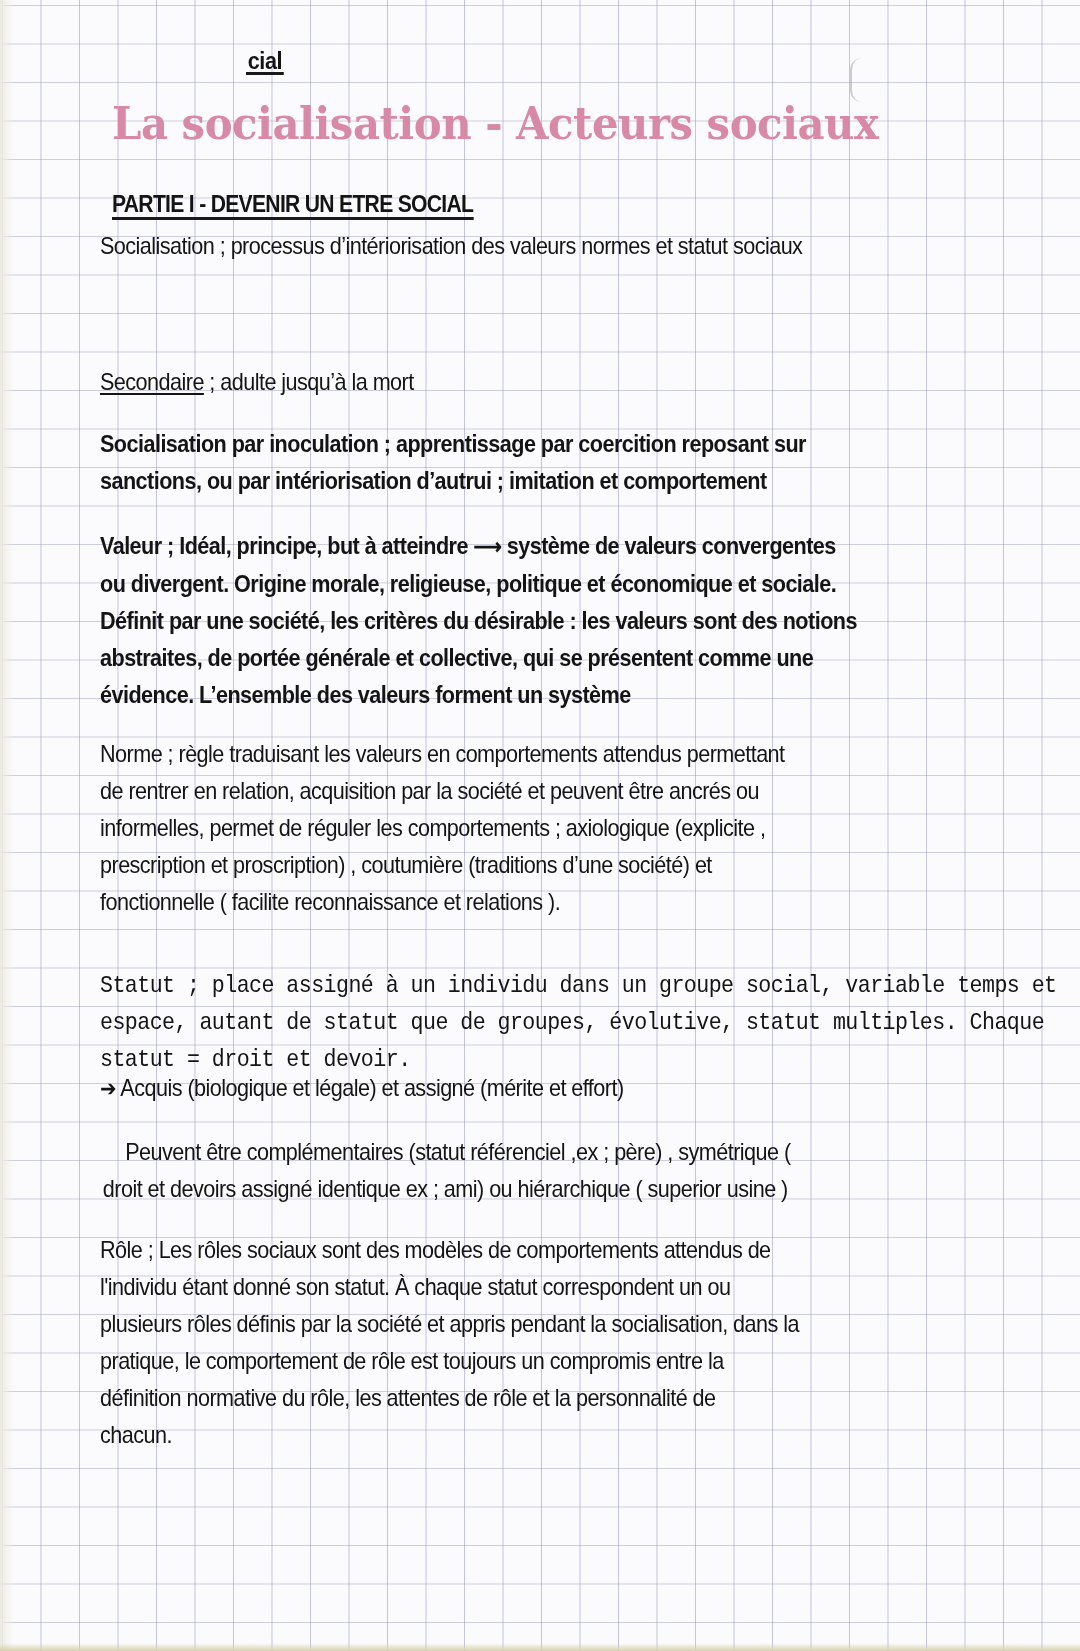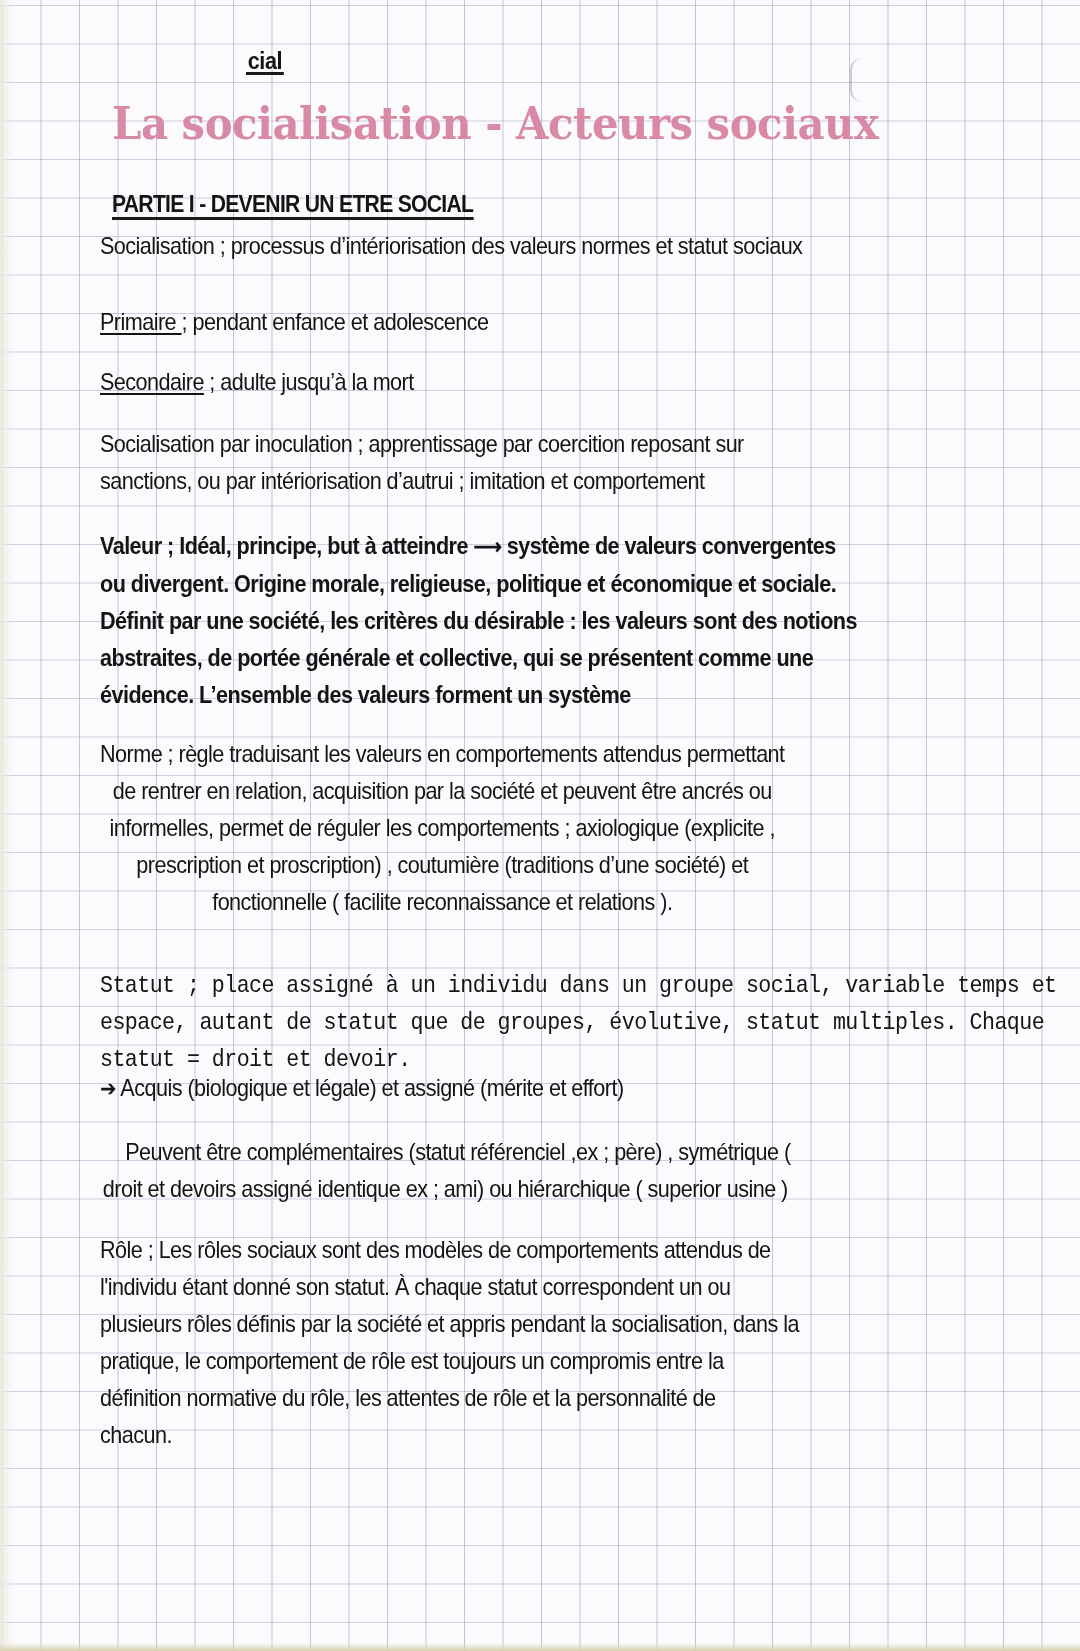"Primaire ; pendant enfance et" div.block { html: <div> <p><span>Primaire </span><span>; pendant enfance et adolescence</span></p> </div> -> none }
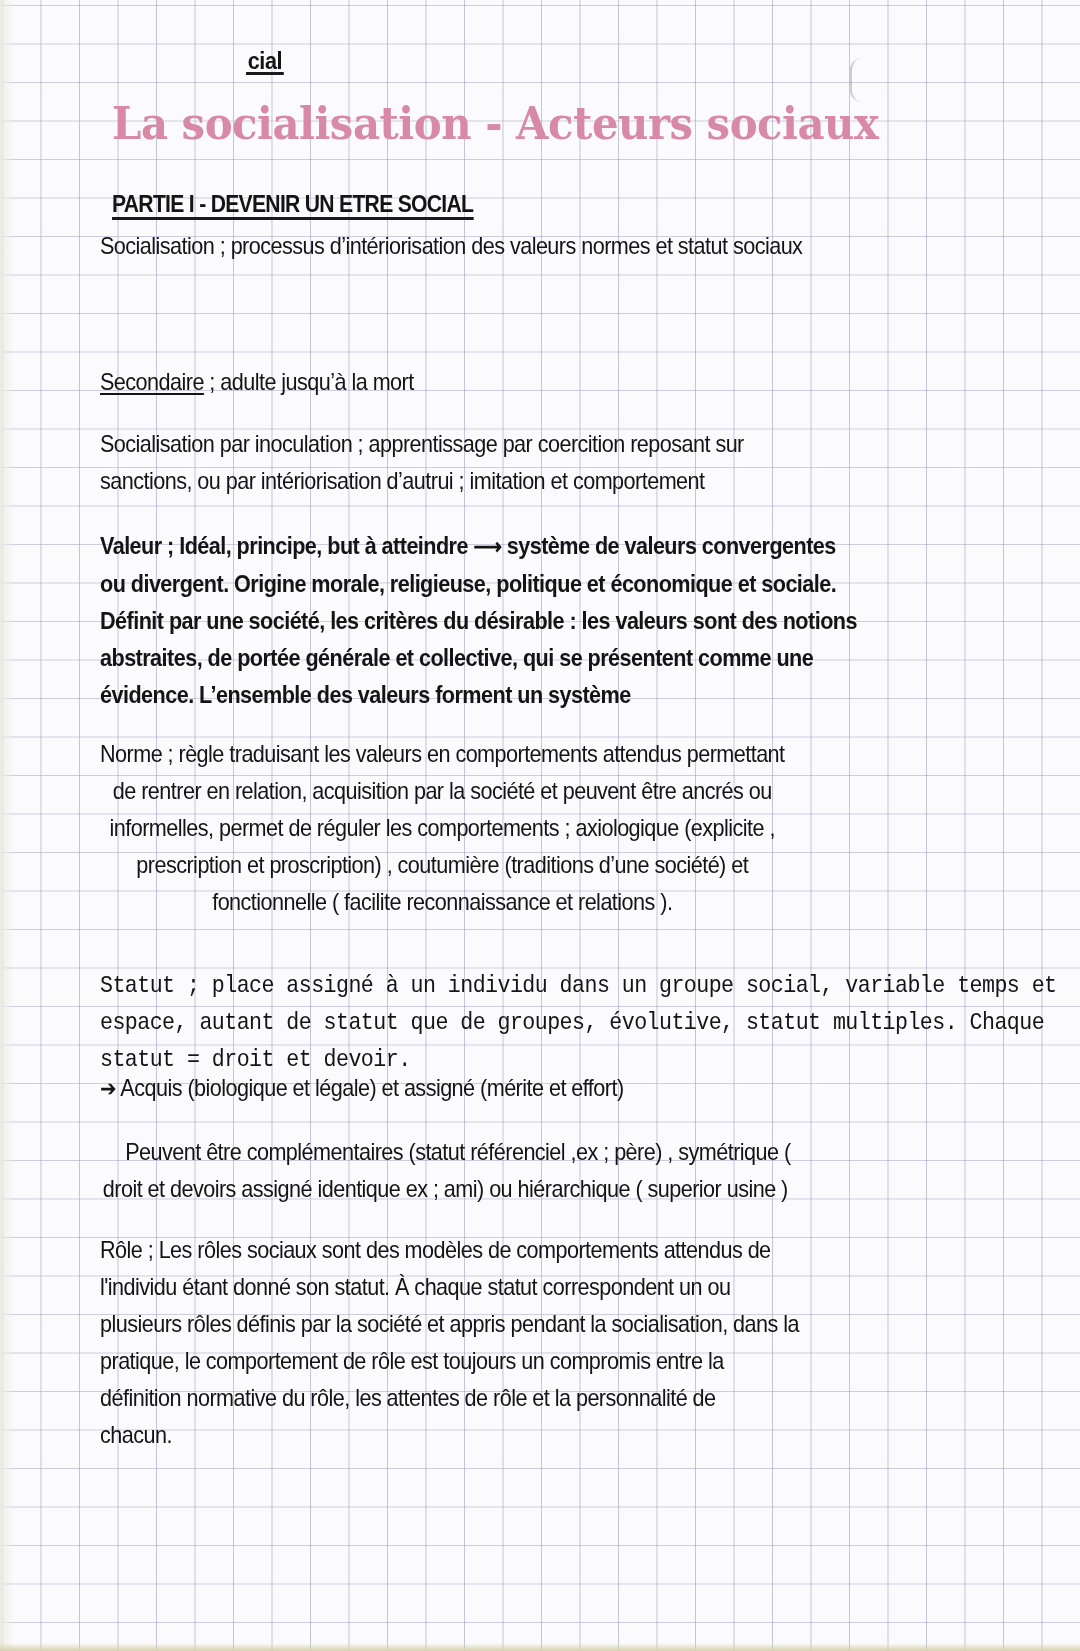"Socialisation par inoculation ;" div.block { font-weight: none -> bold }
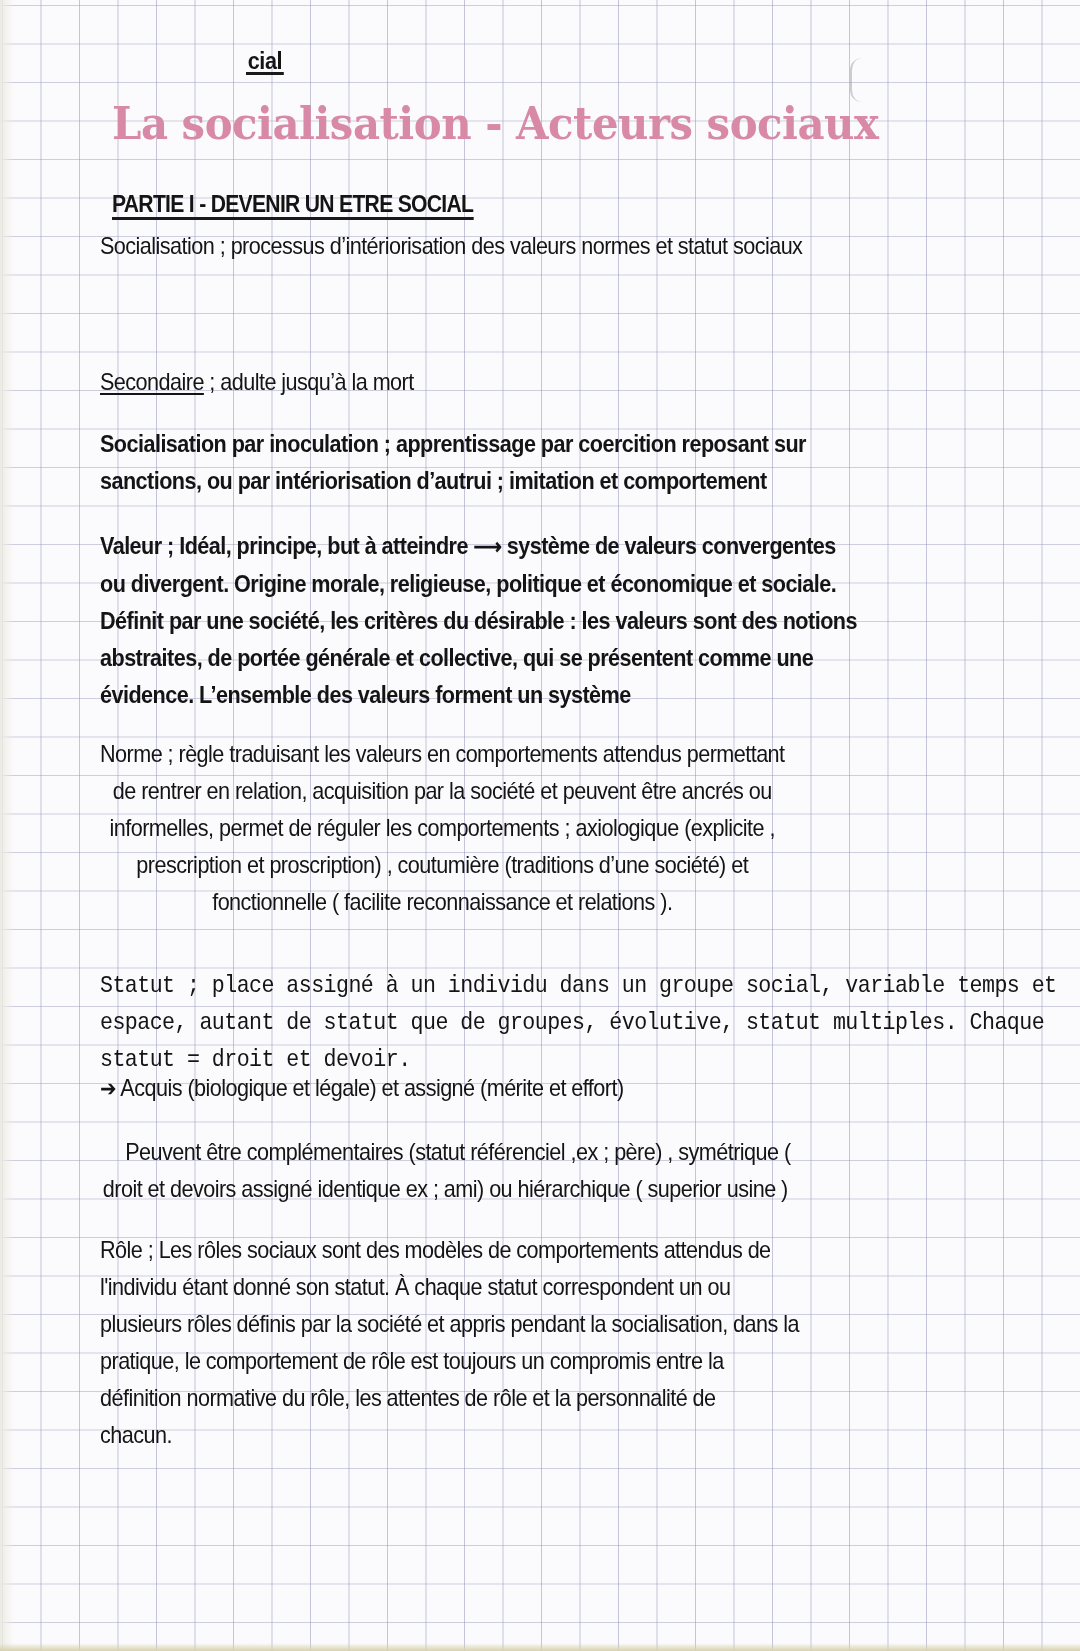"Norme ; règle traduisant les" div.block { text-align: center -> none }
